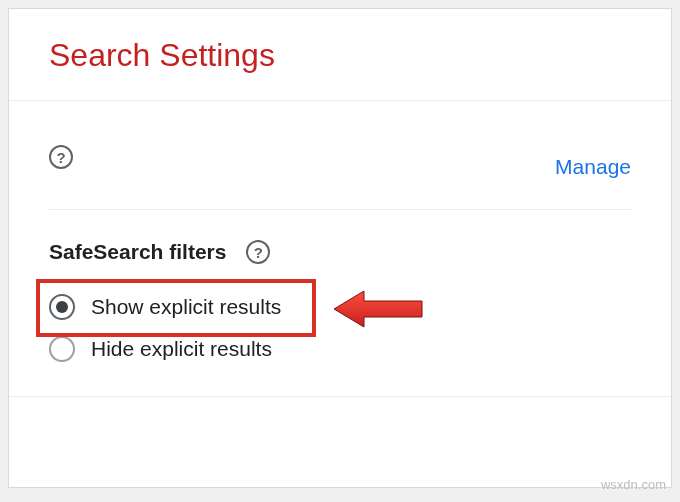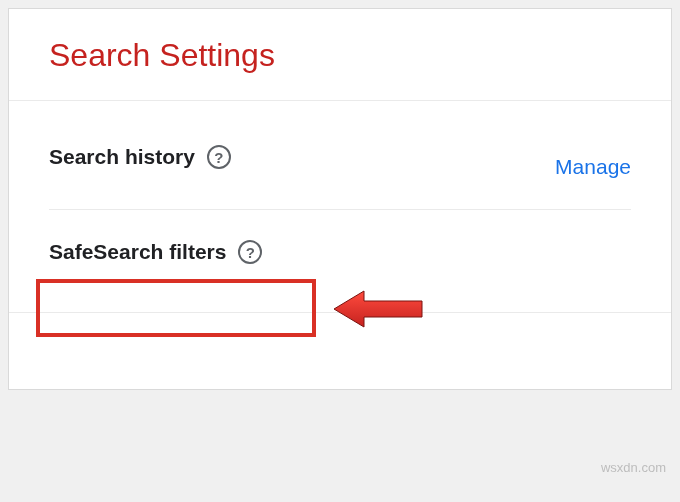"Search Settings" .frame { height: 382px -> 480px }
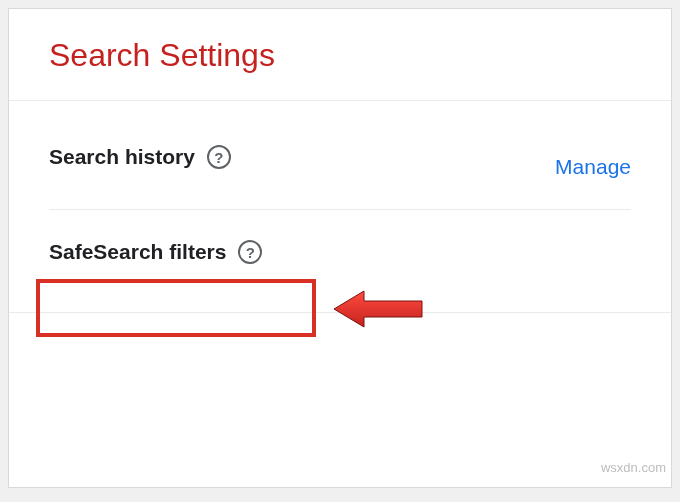"Search history" span.label-bold { html: <span>Search history</span> -> none }
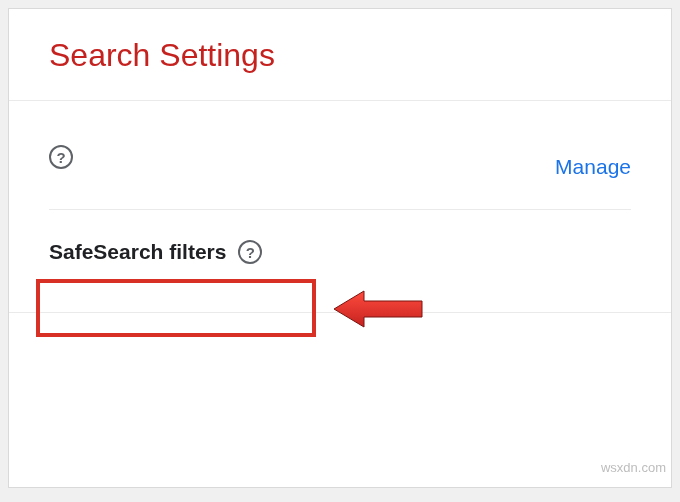"SafeSearch filters" .safesearch .header { gap: 12px -> 20px }
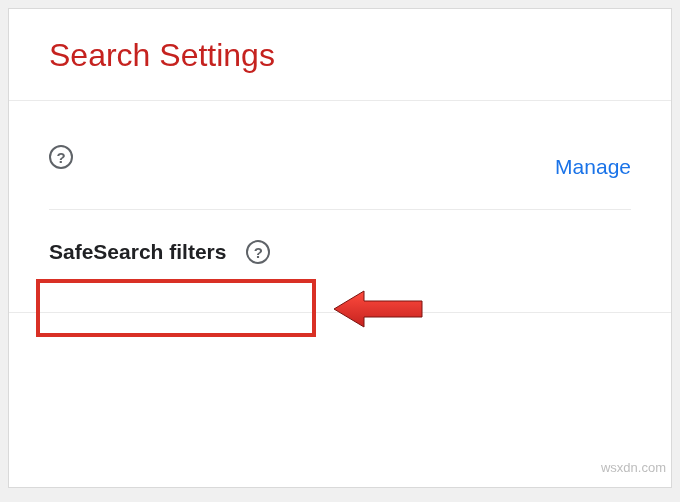"Show explicit results" div.radio-options { html: none -> <div> <div> <span></span> <span>Show explicit results</span> </div> <div> <span></span> <span>Hide explicit results</span> </div> </div> }
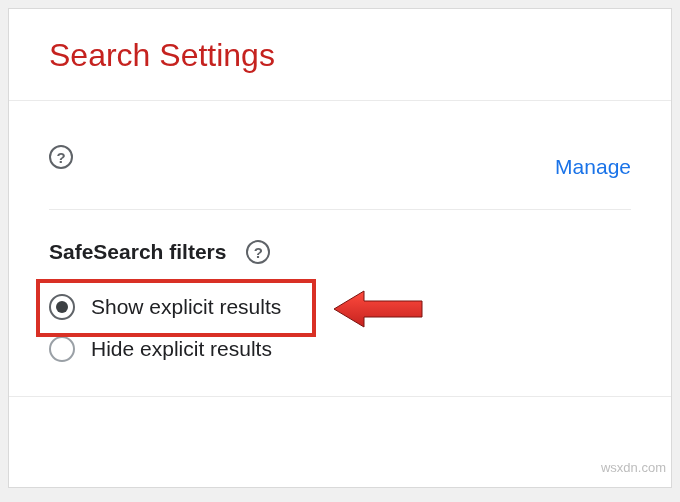"wsxdn.com" .watermark { bottom: 27px -> 10px }
